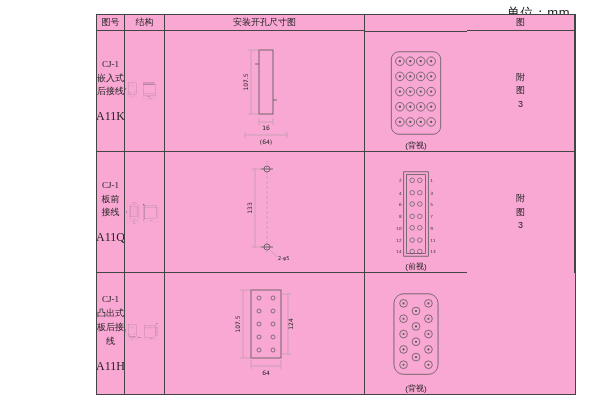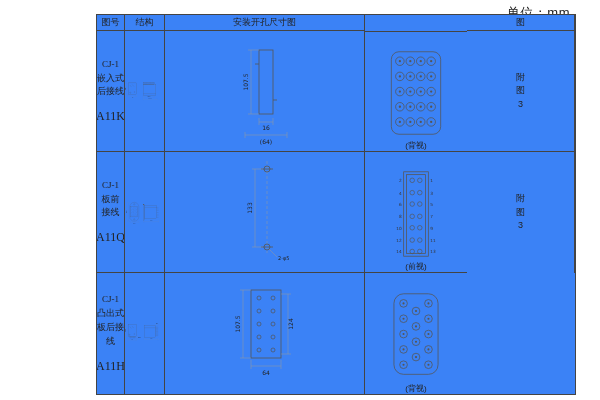"图号" .tbl { background: #3b82f6 -> #f9a8d4 }
